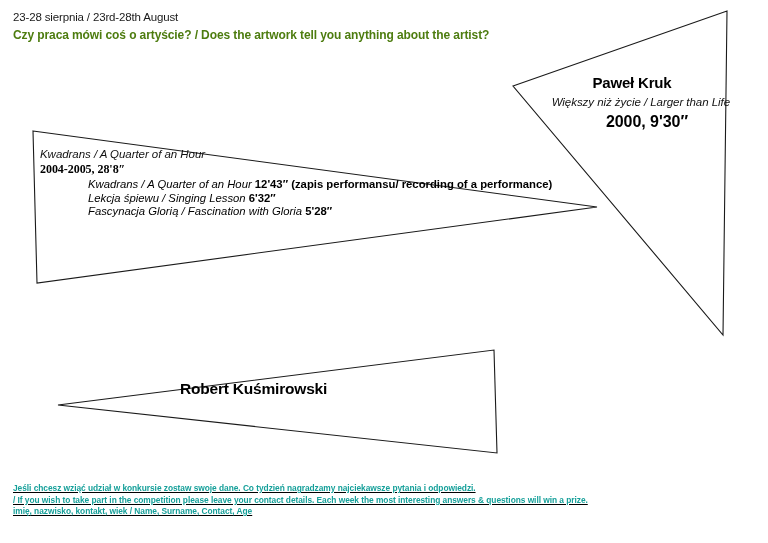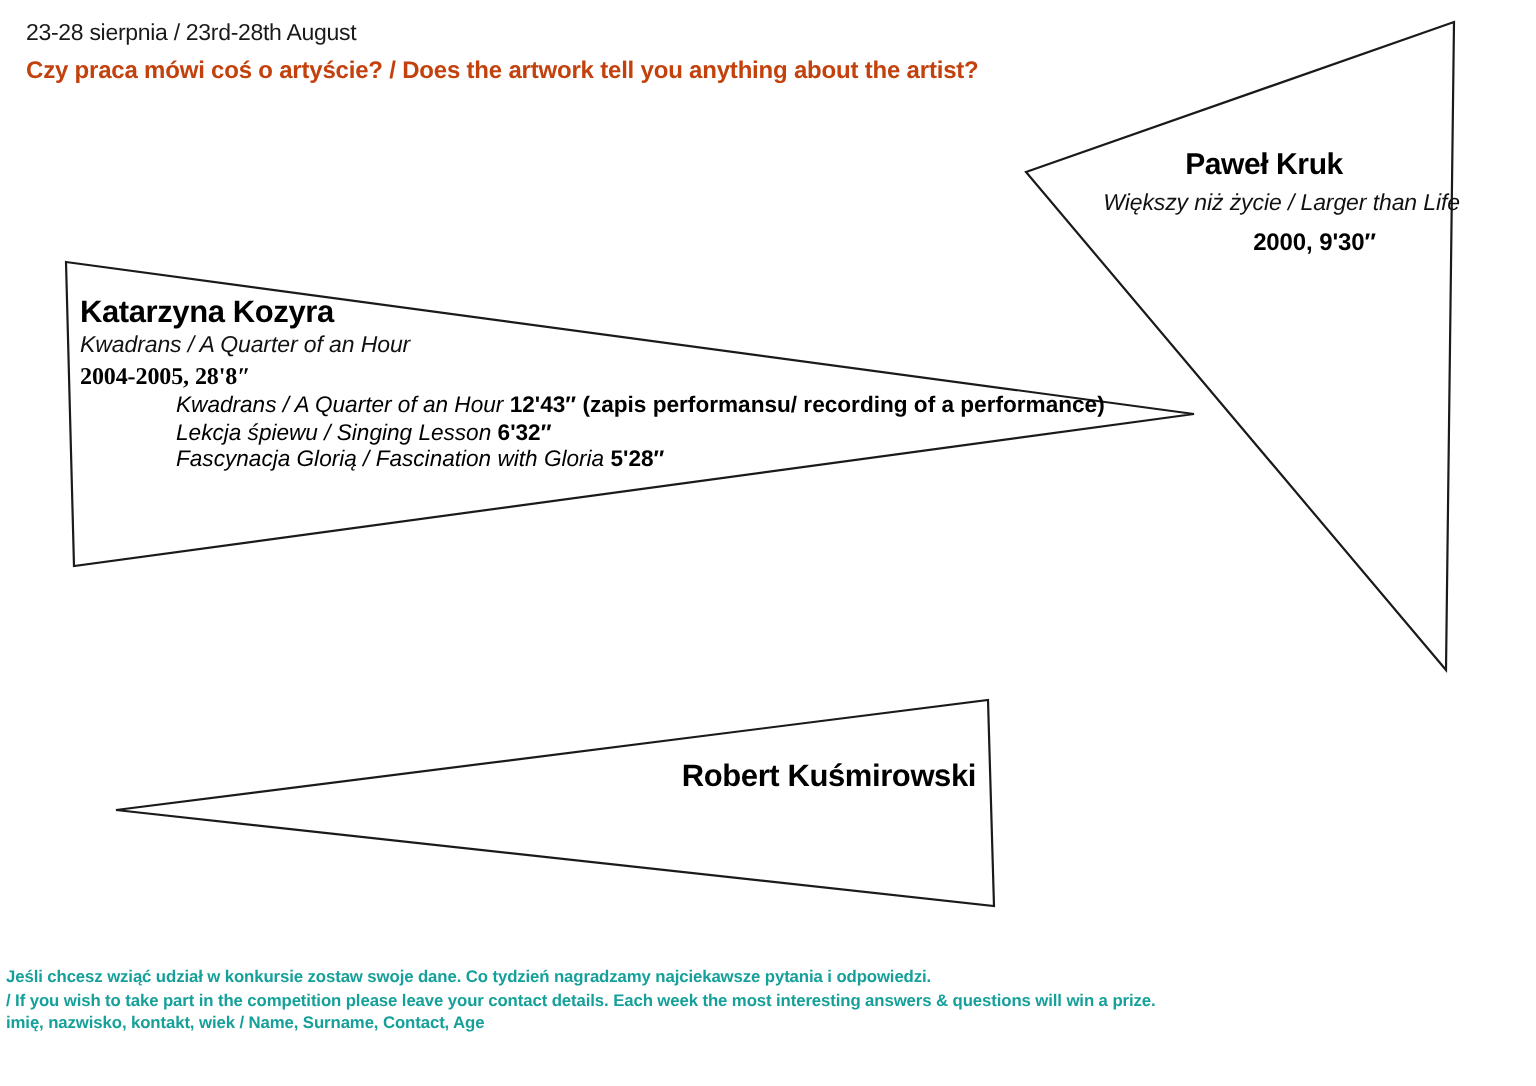"Czy praca mówi coś o" .header-line2 { color: #c2410c -> #4d7c0f }
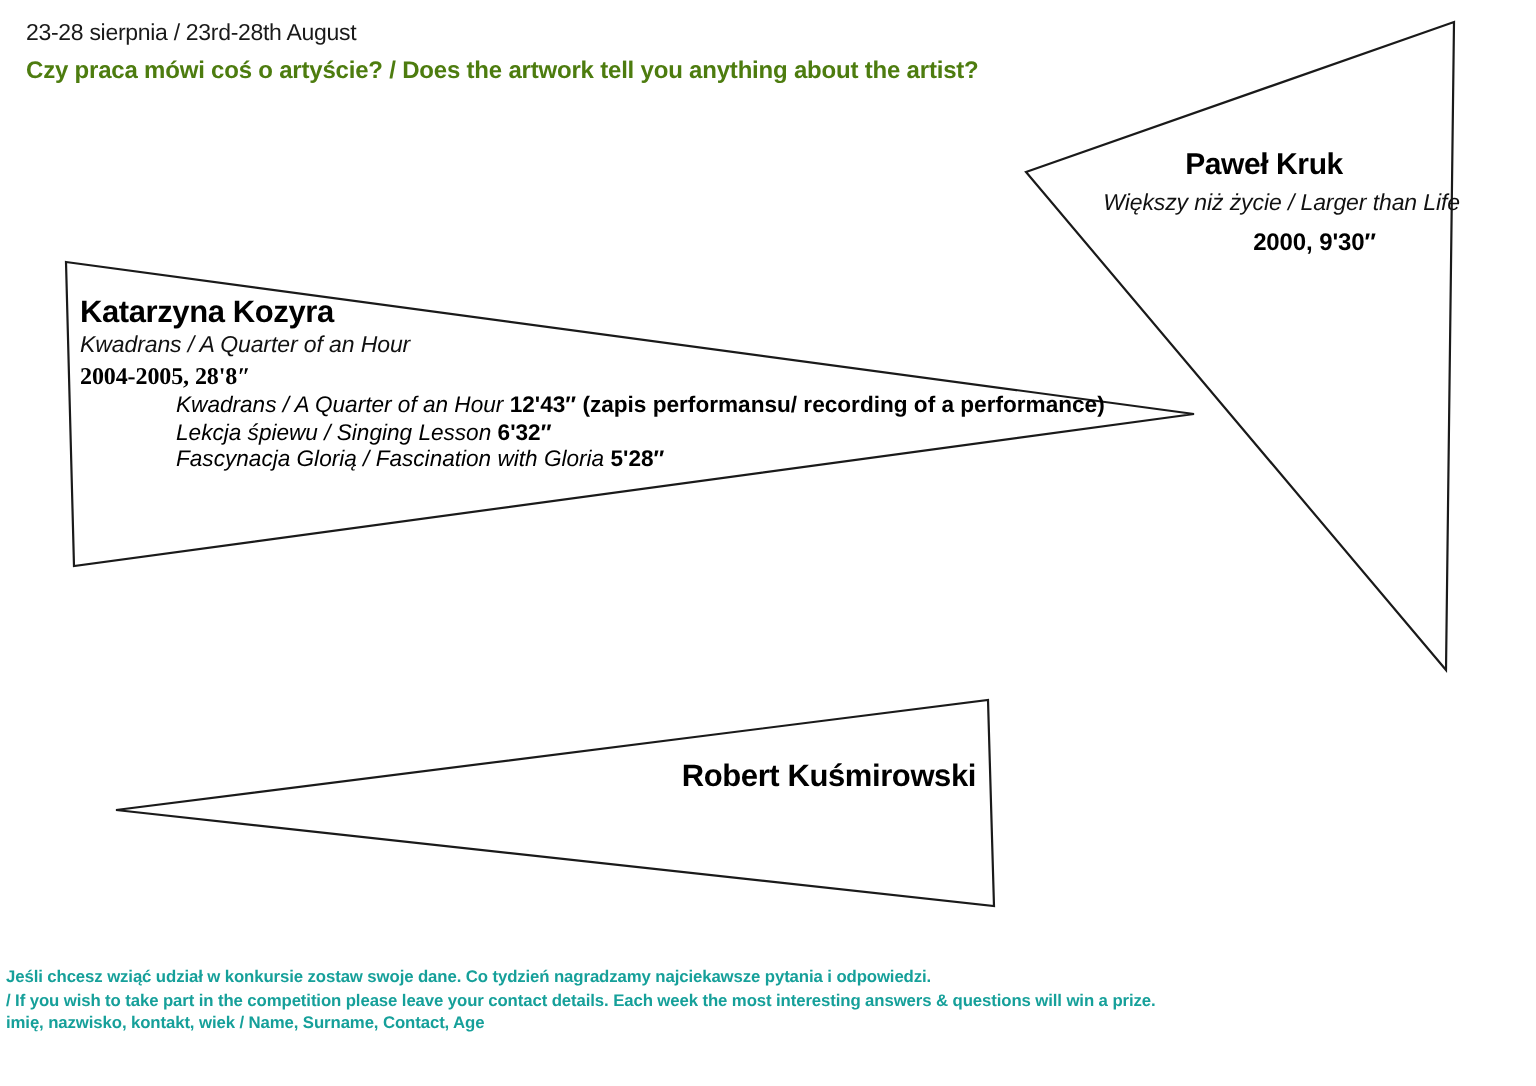"2000, 9'30″" #block-kruk .artist-meta { font-size: 12px -> 16px }
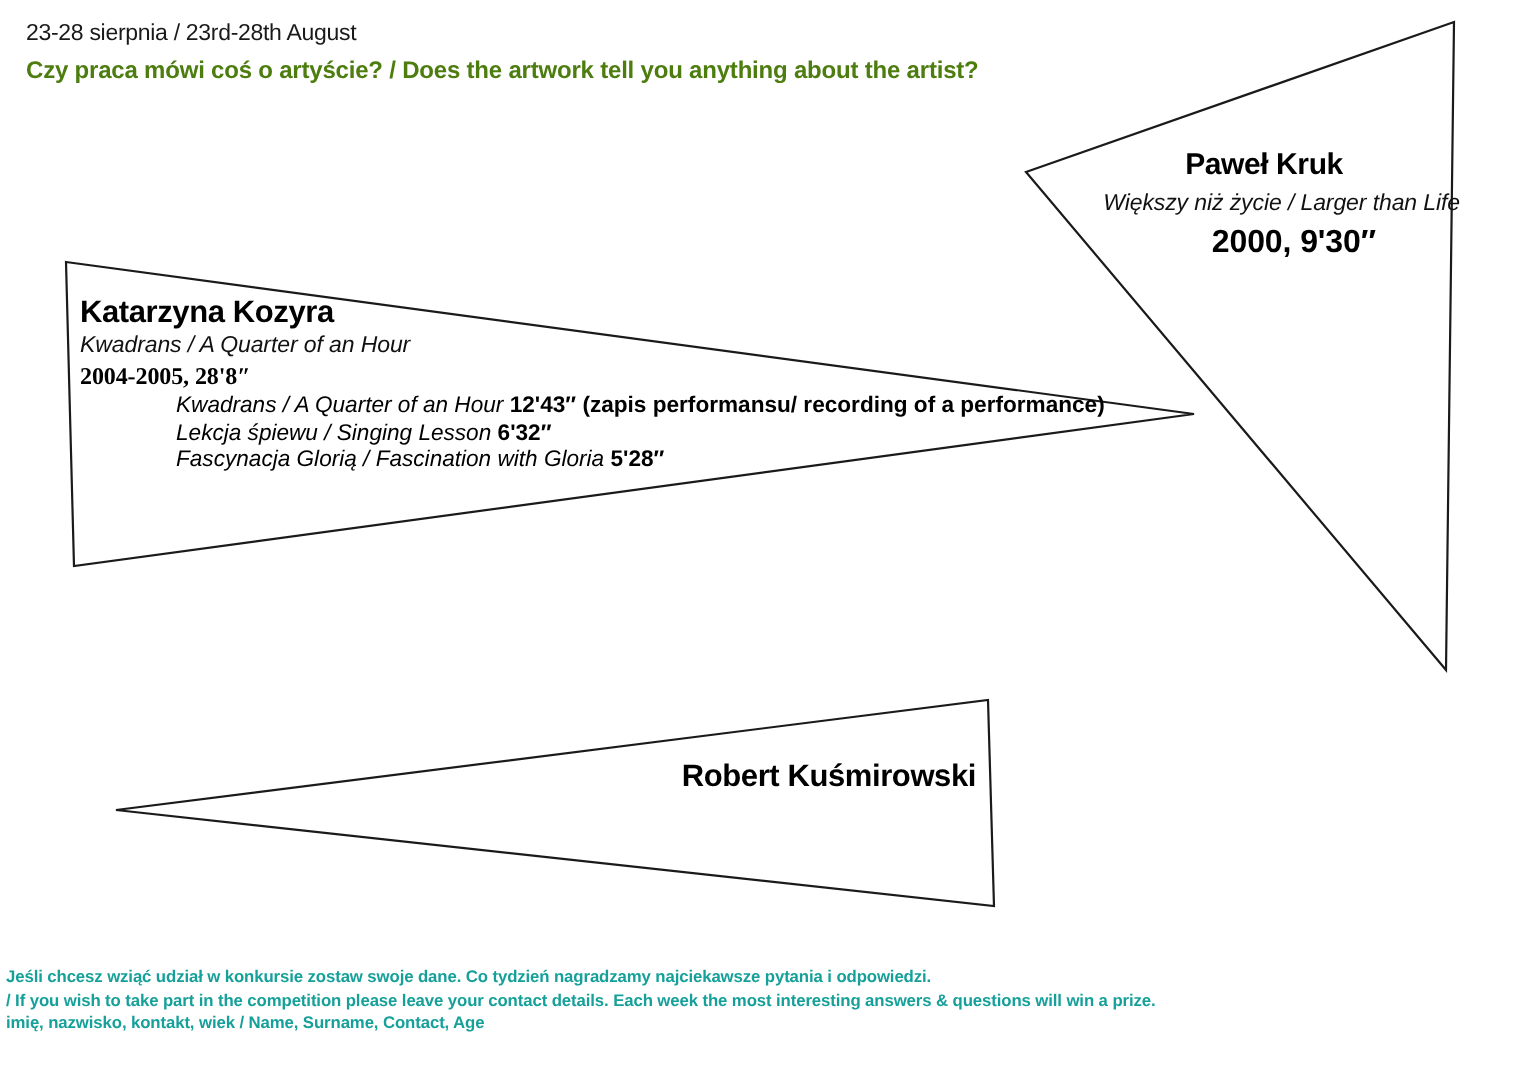"Katarzyna Kozyra" div.artist-name { html: <div>Katarzyna Kozyra</div> -> none }
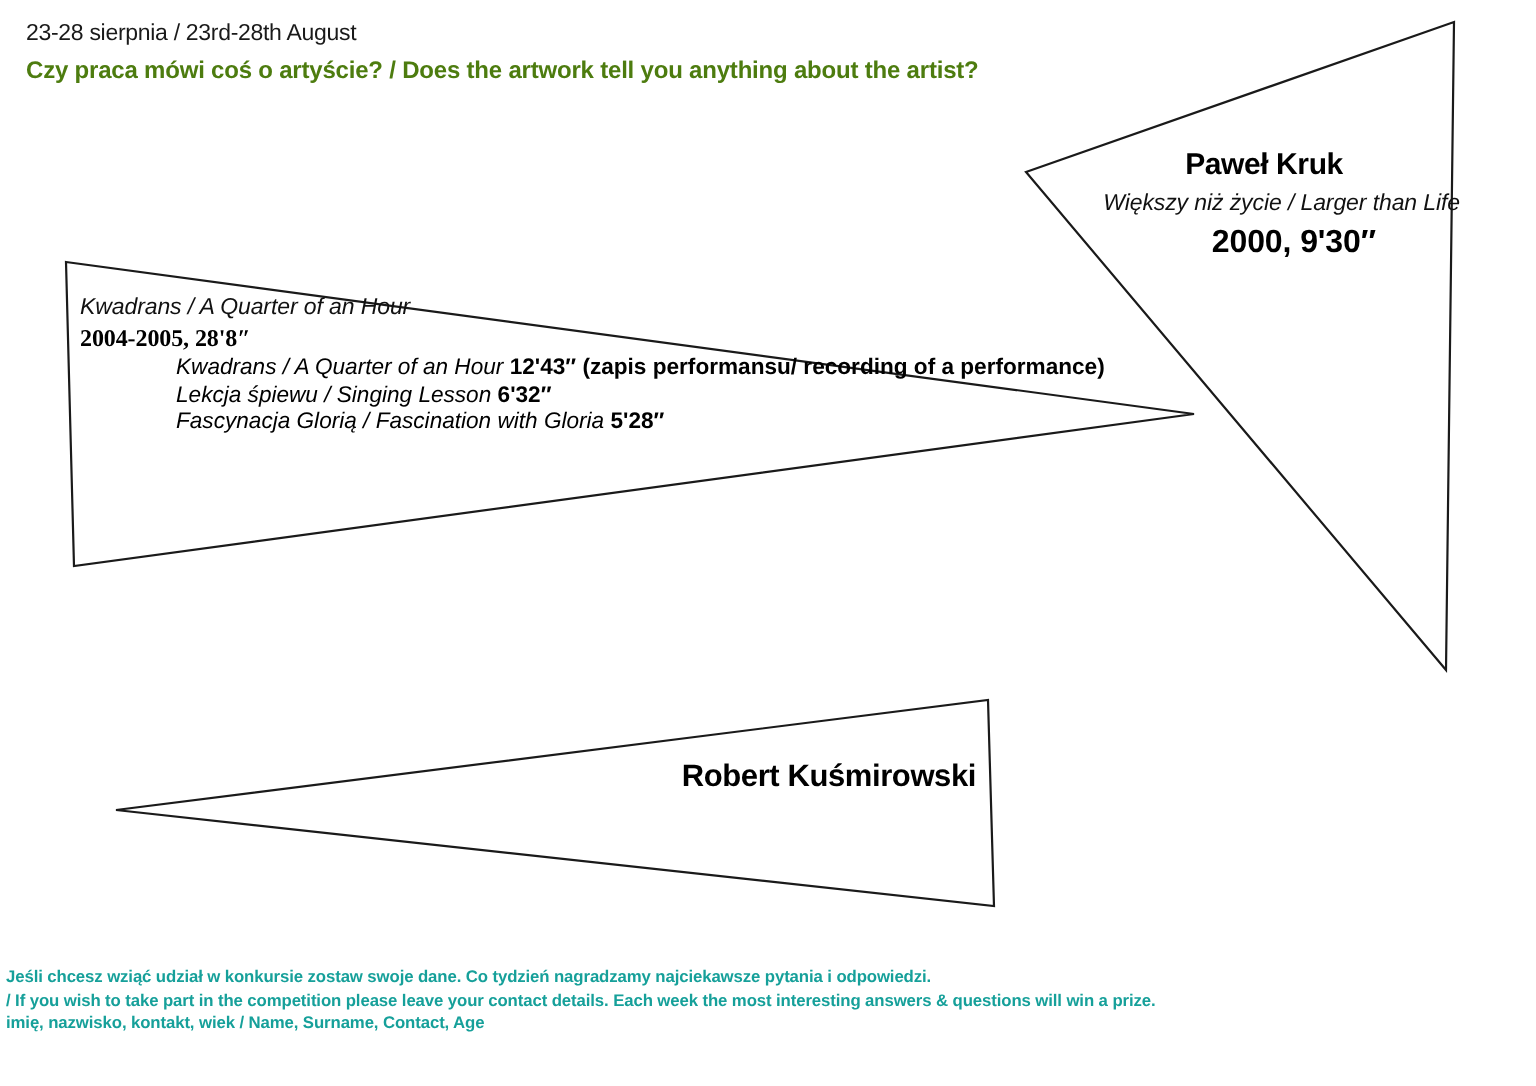"Robert Kuśmirowski" #block-kusmirowski { text-align: right -> none }
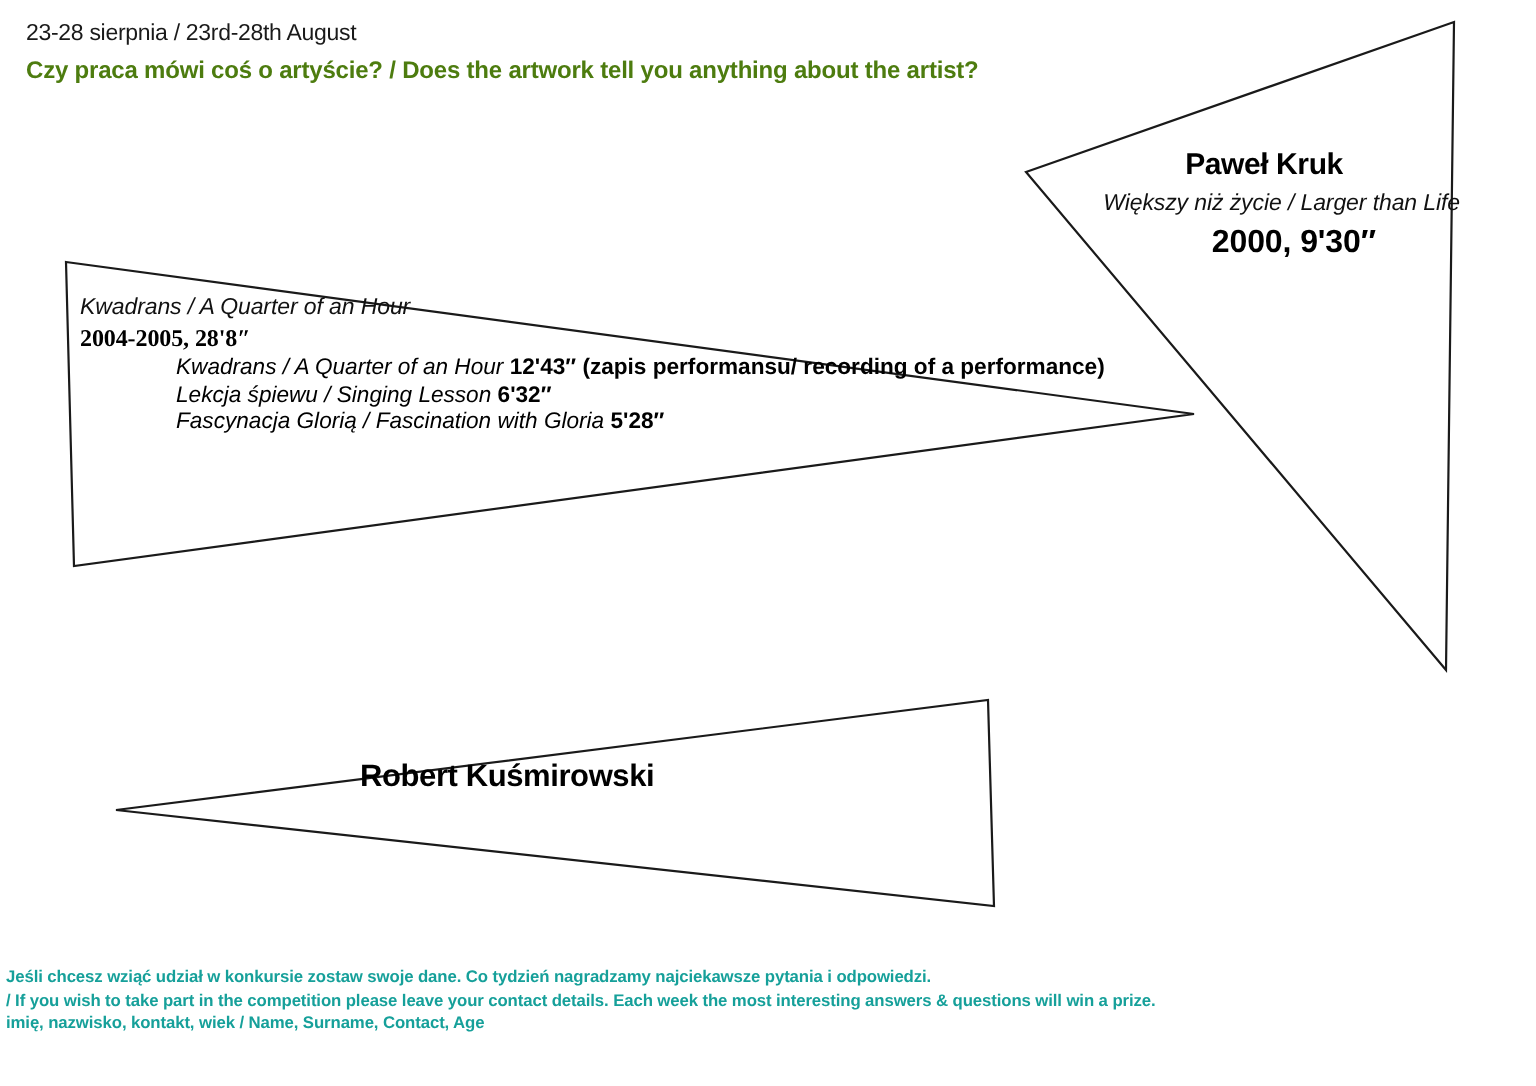"Jeśli chcesz wziąć udział w" #footer { left: 3px -> 13px; text-decoration: none -> underline }
